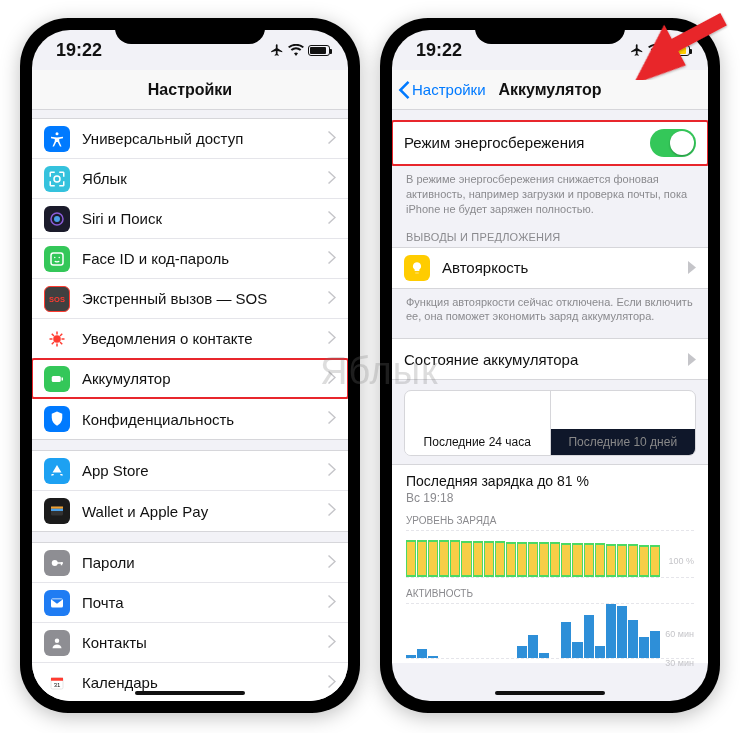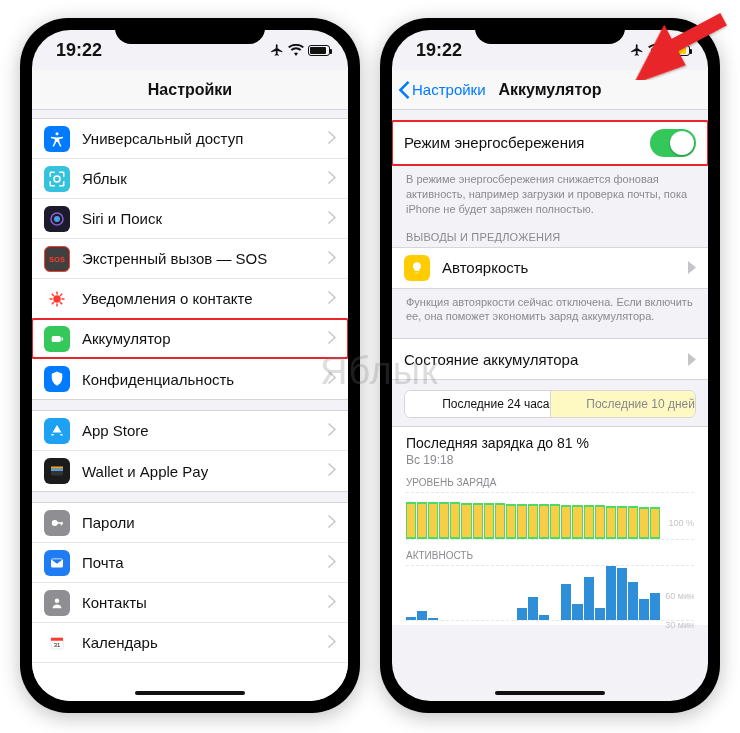"Face ID и код-пароль" div.cell { html: none -> <div> <div> <svg> <rect></rect> <circle></circle> <circle></circle> <path></path> </svg> </div> <span>Face ID и код-пароль</span> <span><svg> <path></path> </svg></span> </div> }
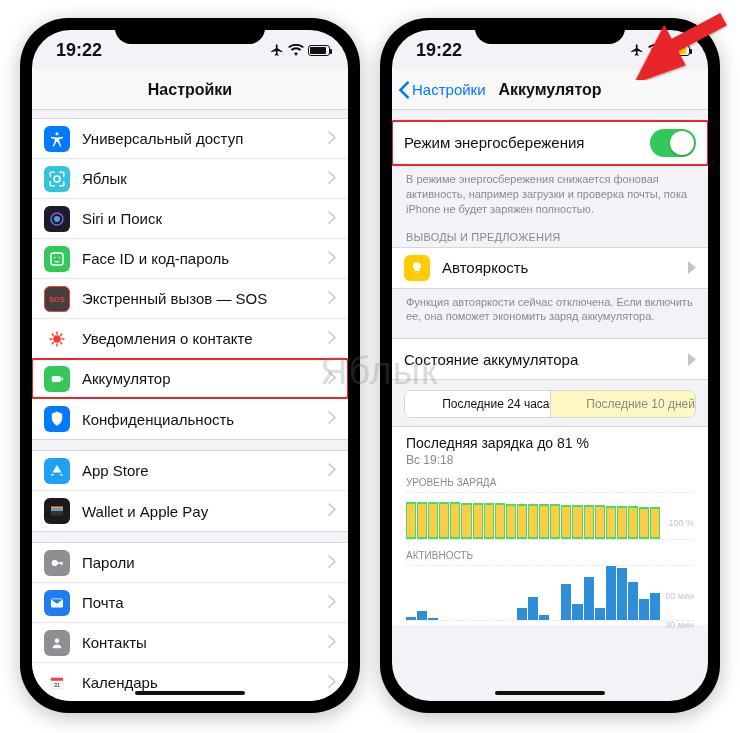"Последние 24 часа" .seg-item { margin-top: none -> 38px; text-align: right -> center }
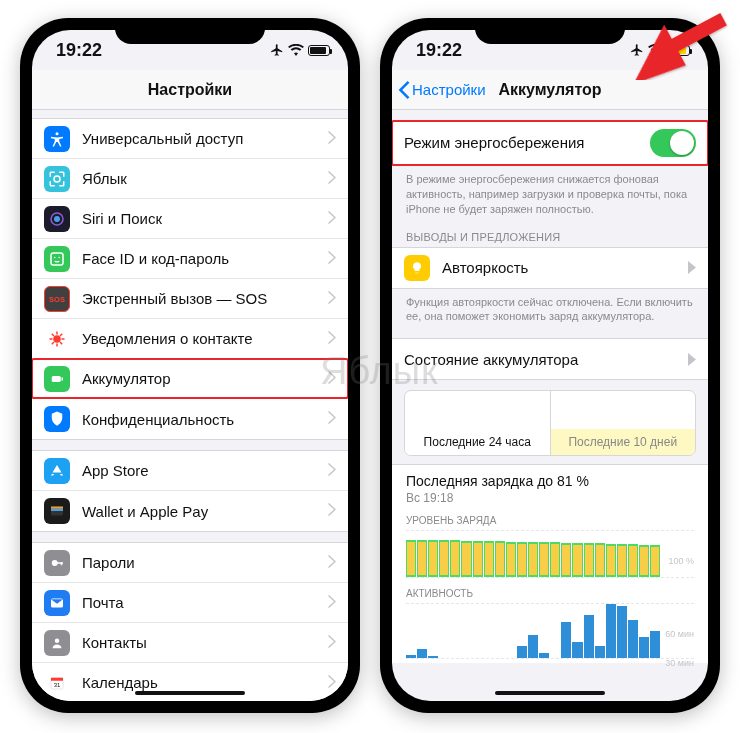"Последние 10 дней" .seg-item.inactive { background: #fef9c3 -> #0f172a }
